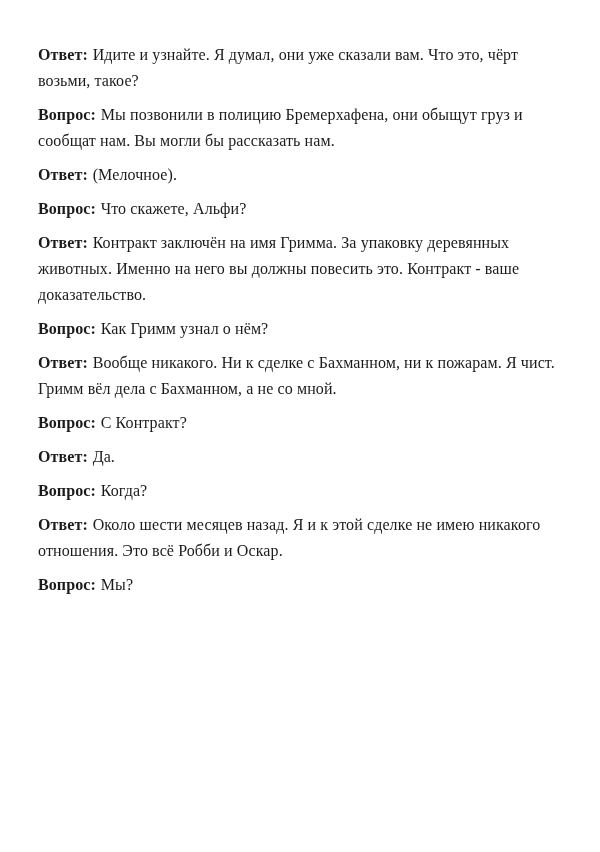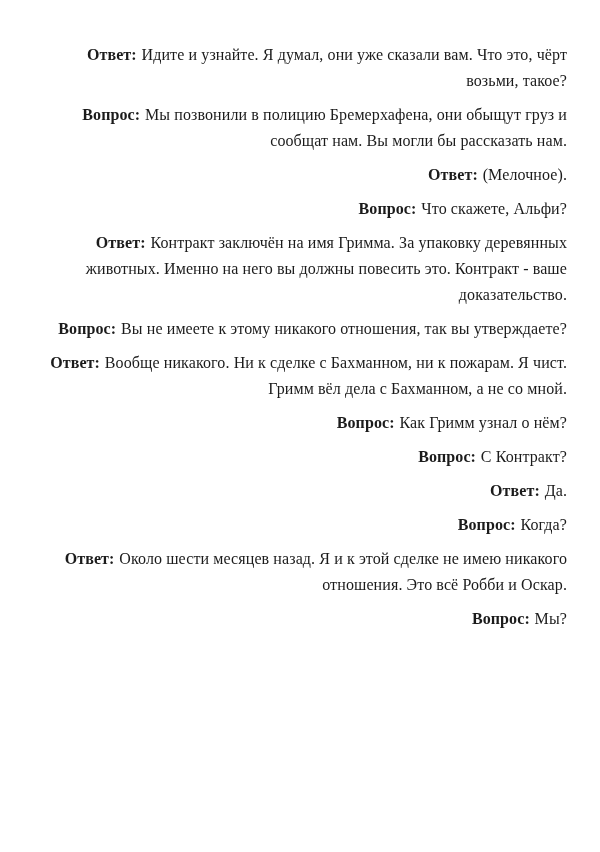"Ответ: Идите и узнайте. Я" .para { text-align: right -> left }
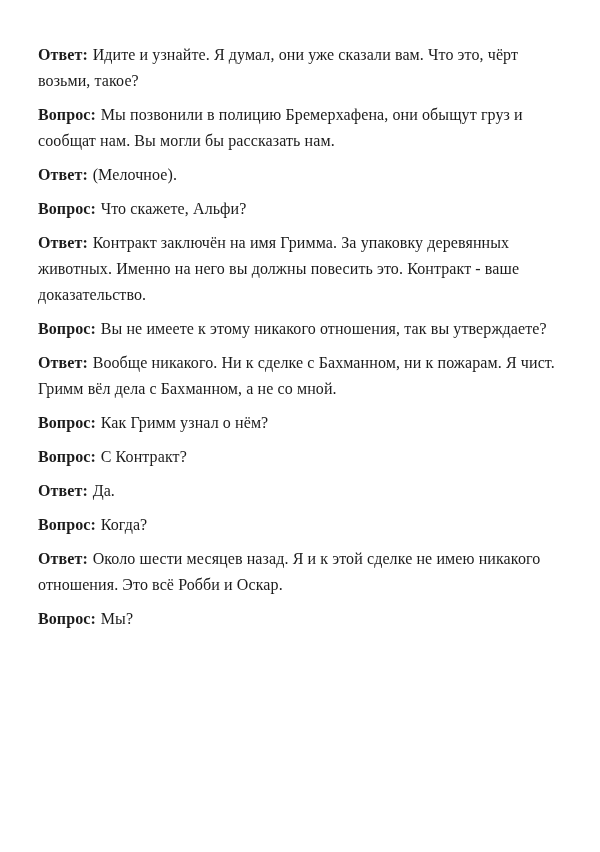"Вопрос: Вы не имеете к" p.para { html: <p> <b>Вопрос:</b><span>Вы не имеете к этому никакого отношения, так вы утверждаете?</span> </p> -> none }
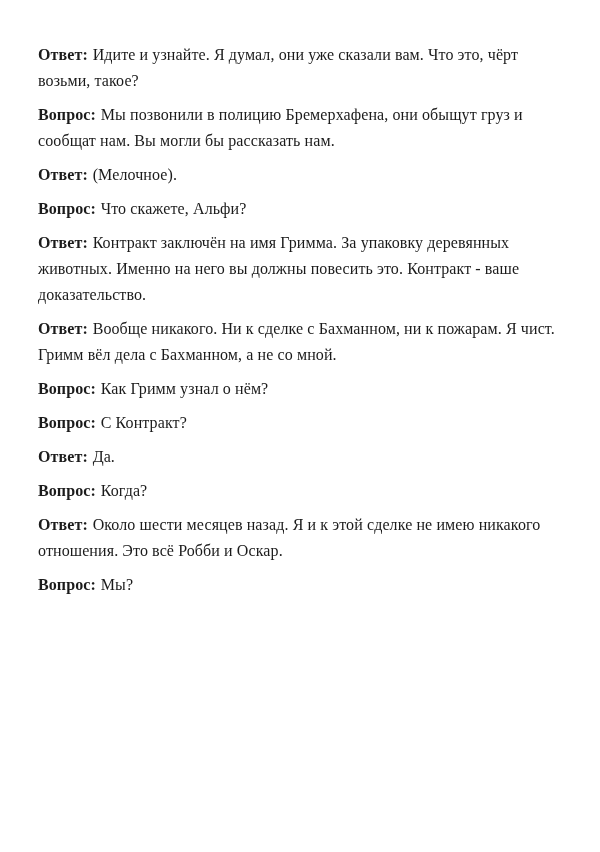"Ответ: Вообще никакого. Ни к" p.para { order: before "Вопрос: Как Гримм узнал о" -> after "Вопрос: Как Гримм узнал о" }
